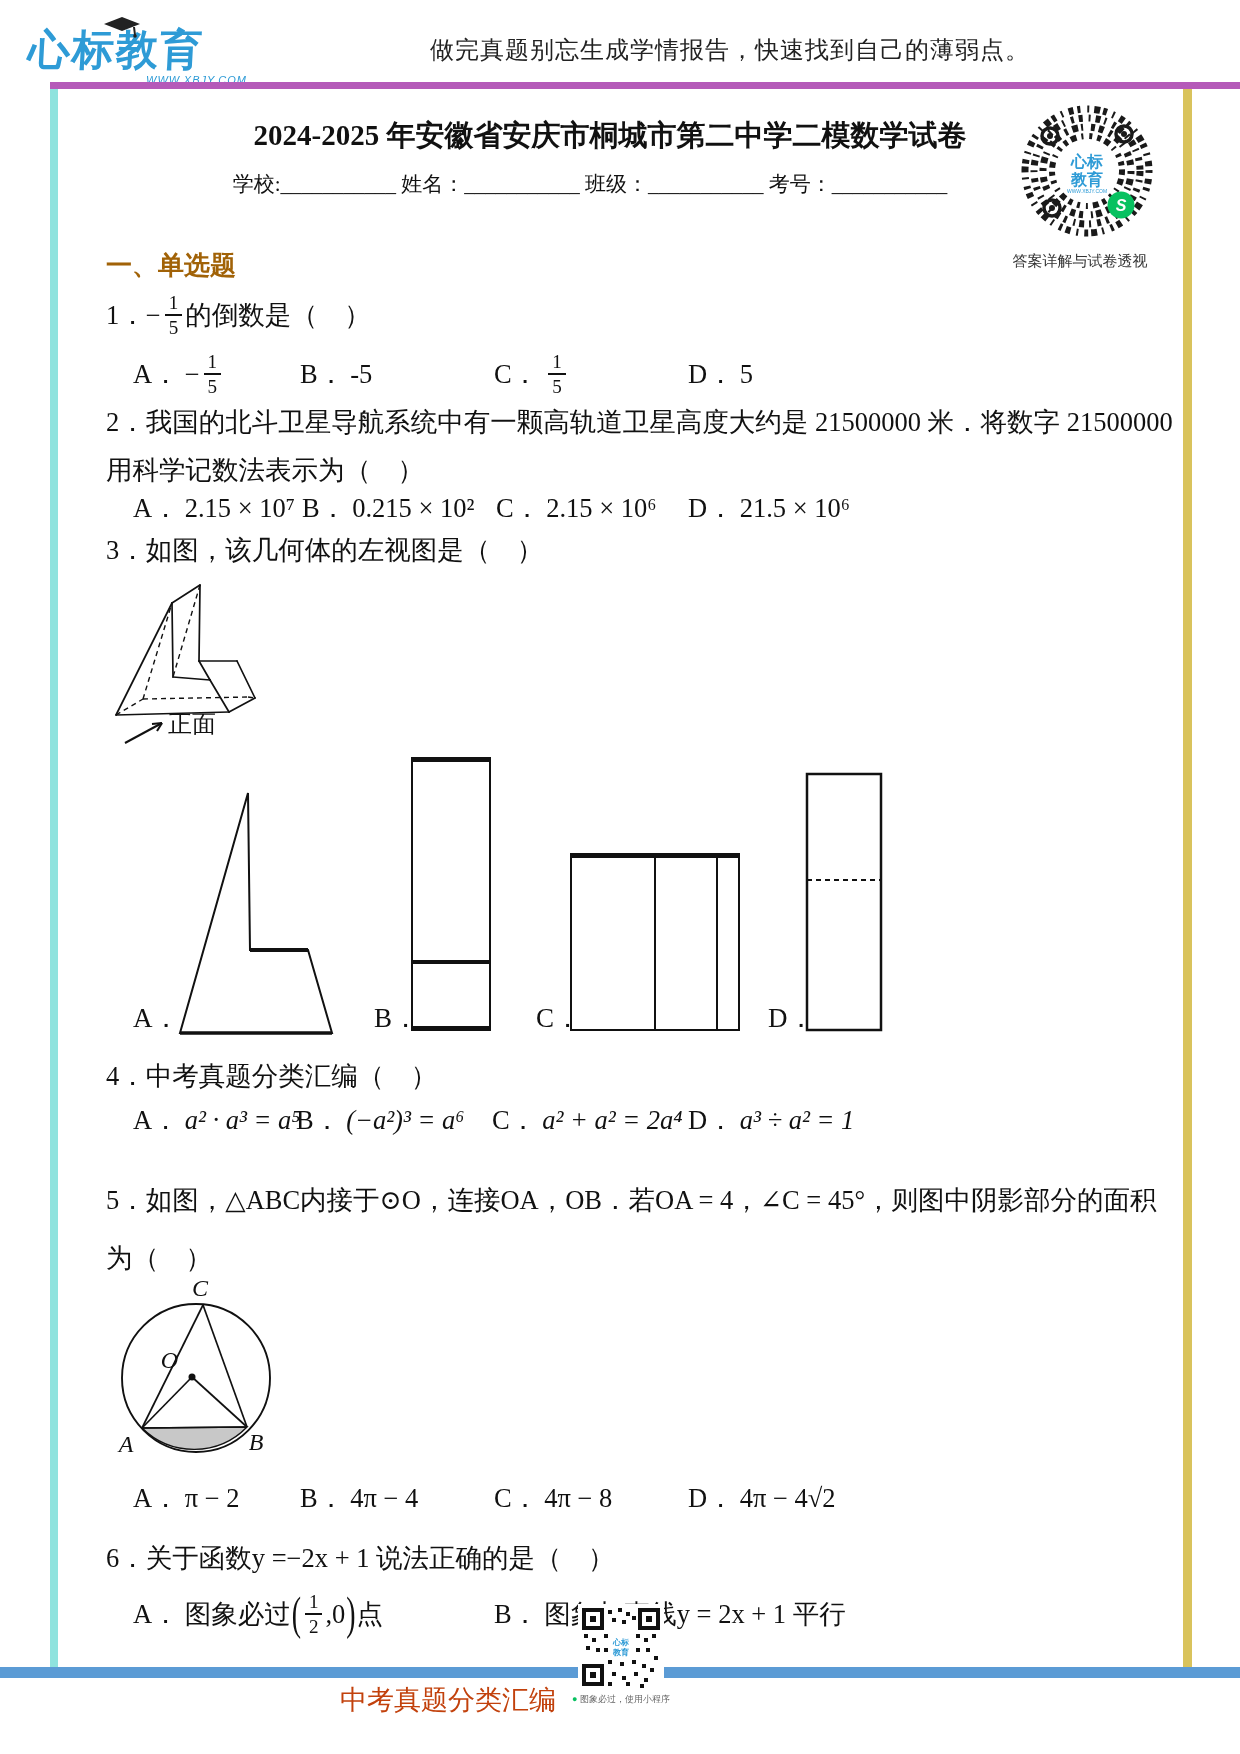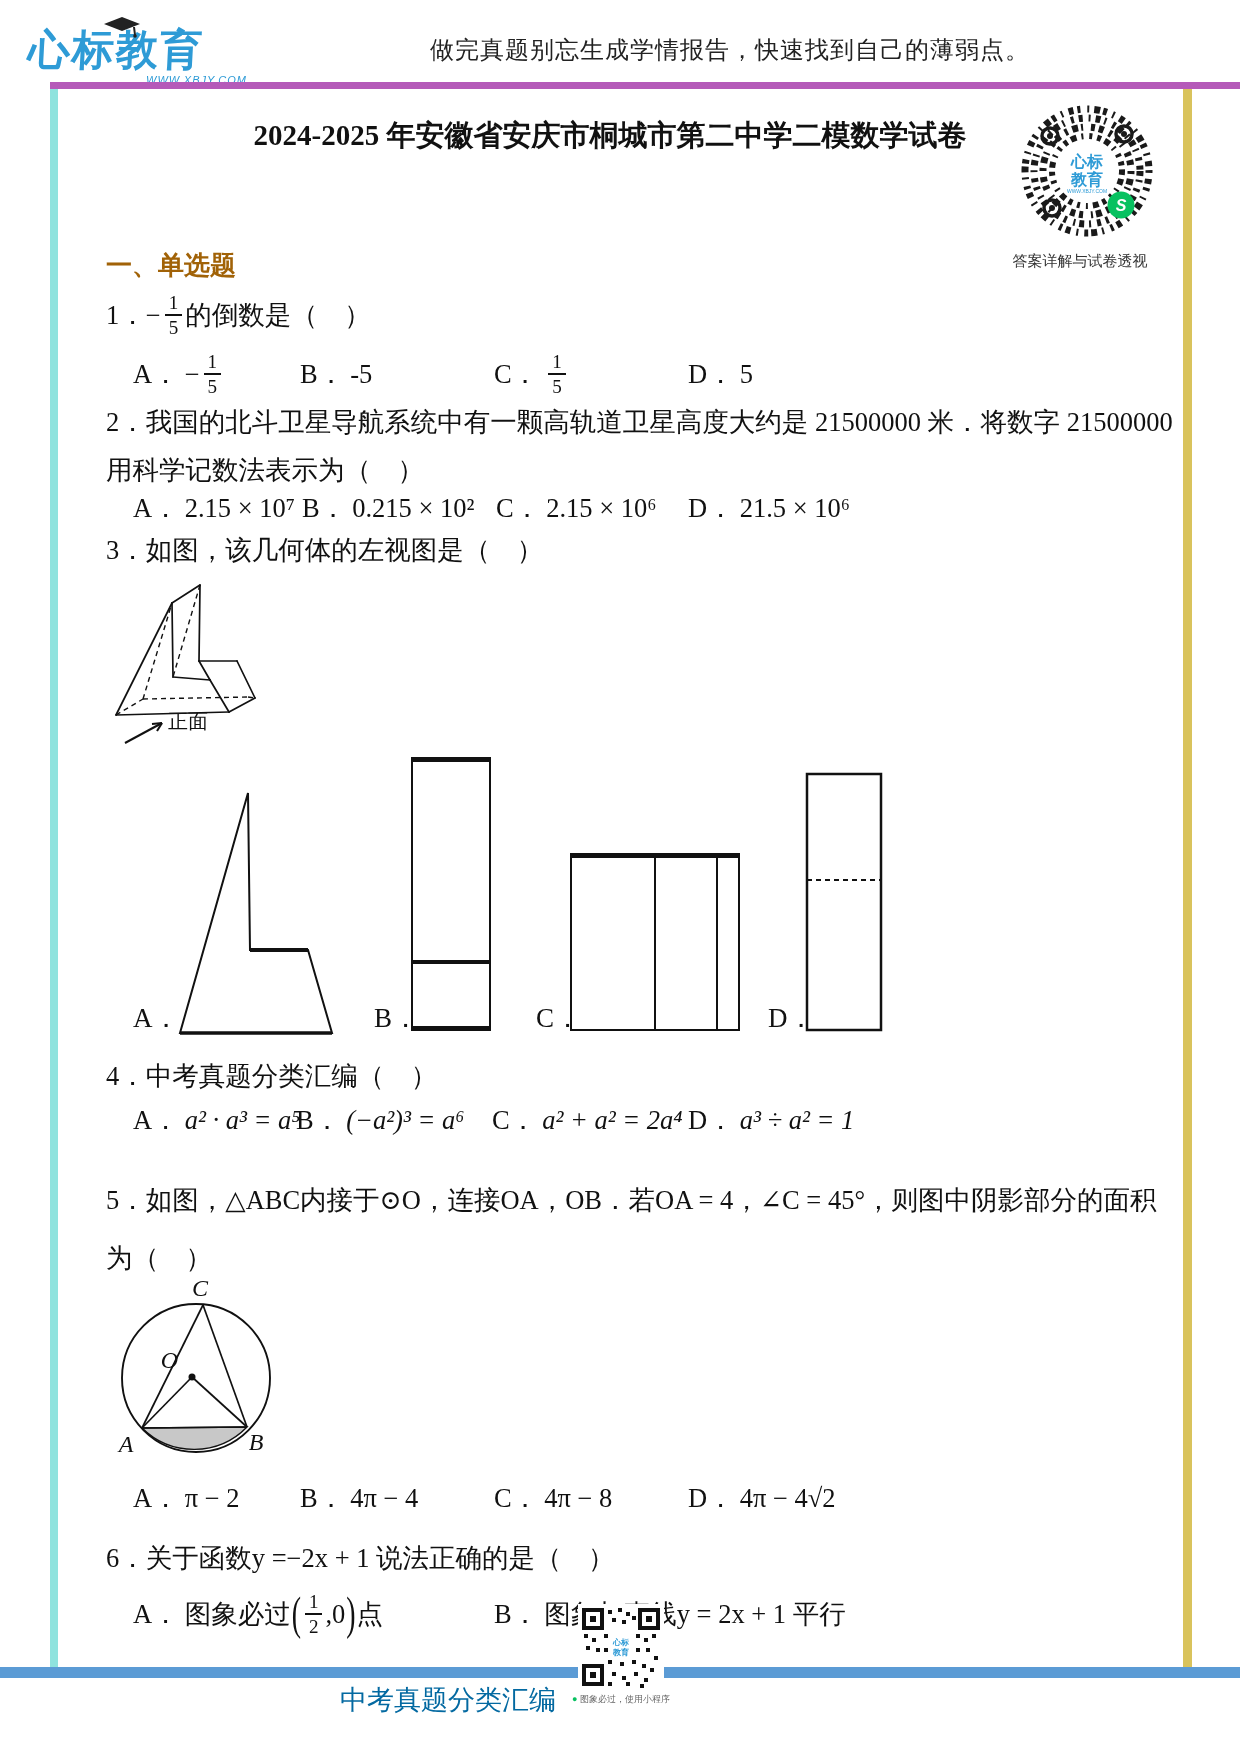"学校:___________ 姓名：___________" div.abs { html: none -> <div> <span>学校:</span><span>___________</span> <span>姓名：</span><span>___________</span> <span>班级：</span><span>___________</span> <span>考号：</span><span>___________</span> </div> }
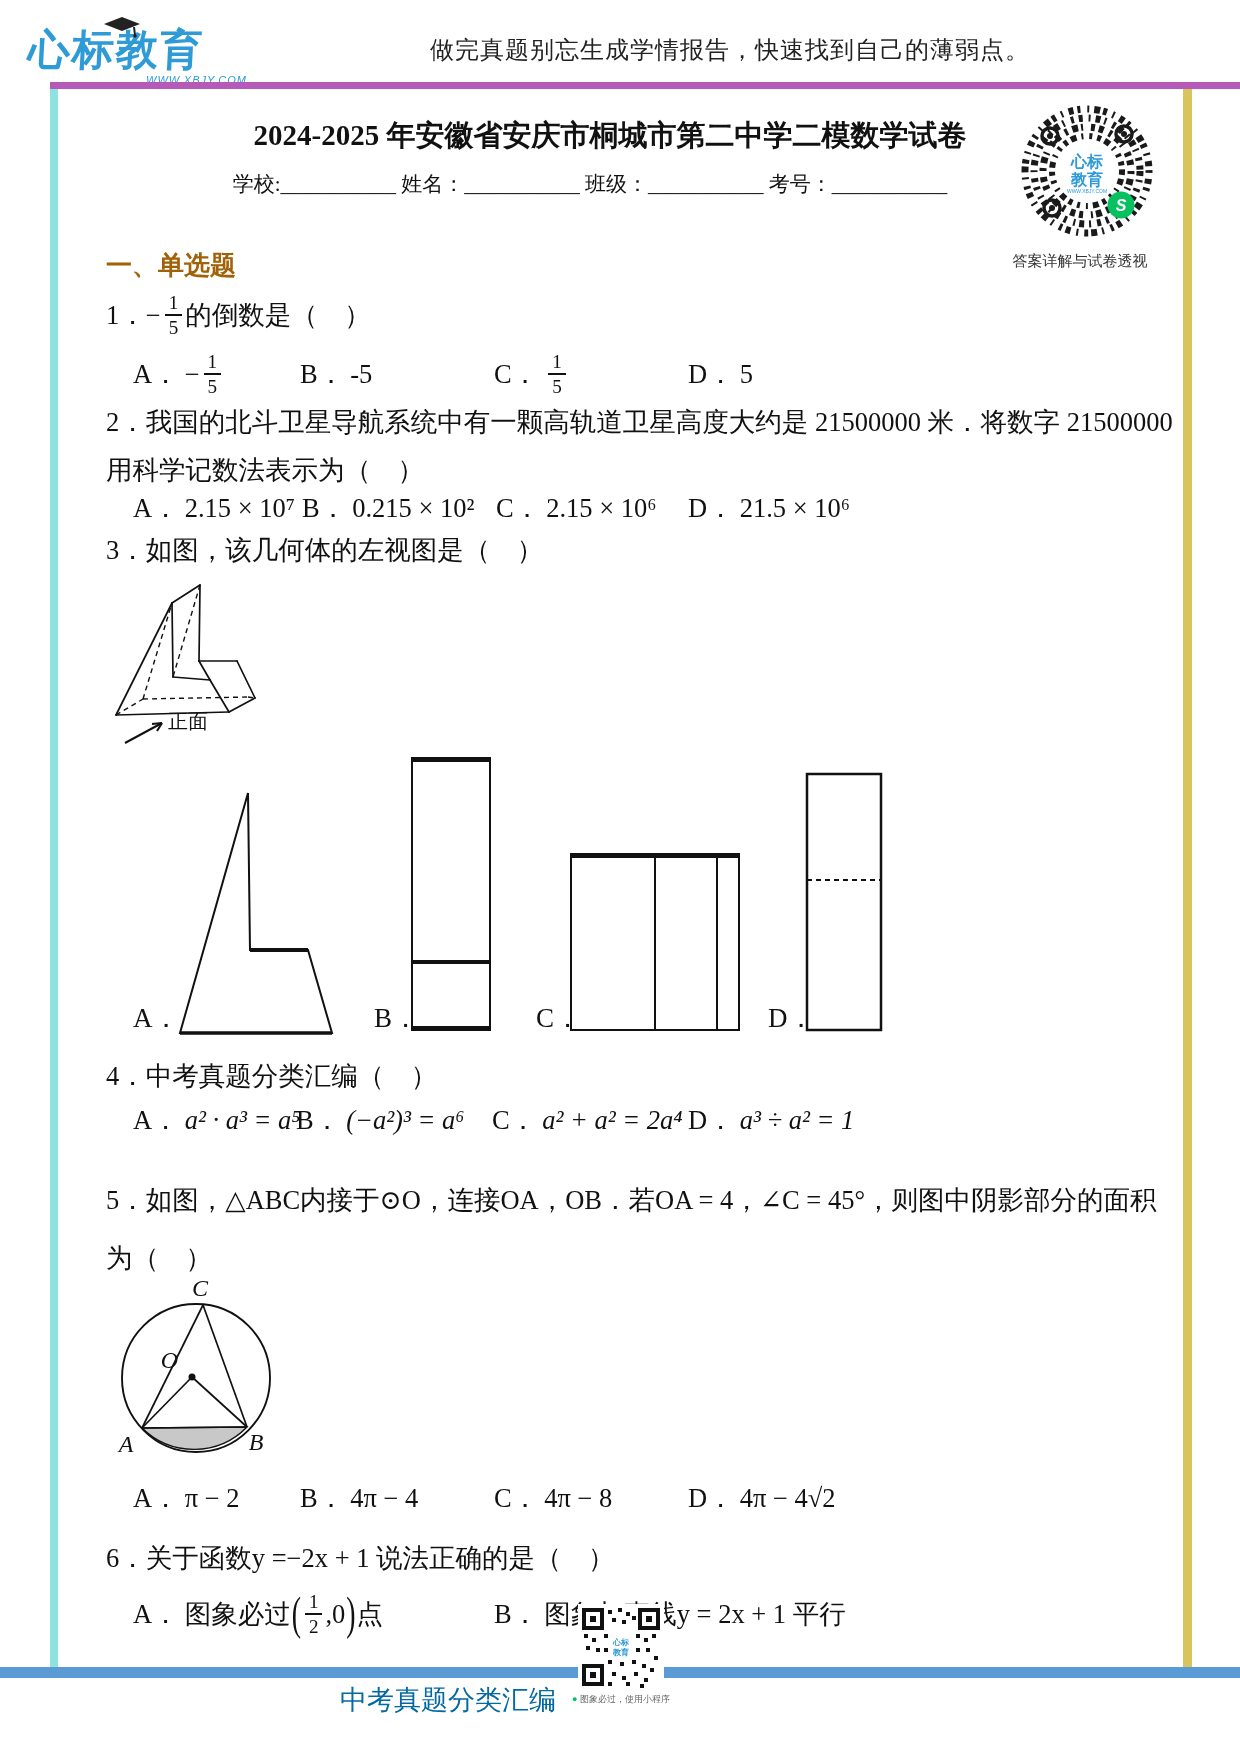"正面" .front-label { font-size: 20px -> 24px }
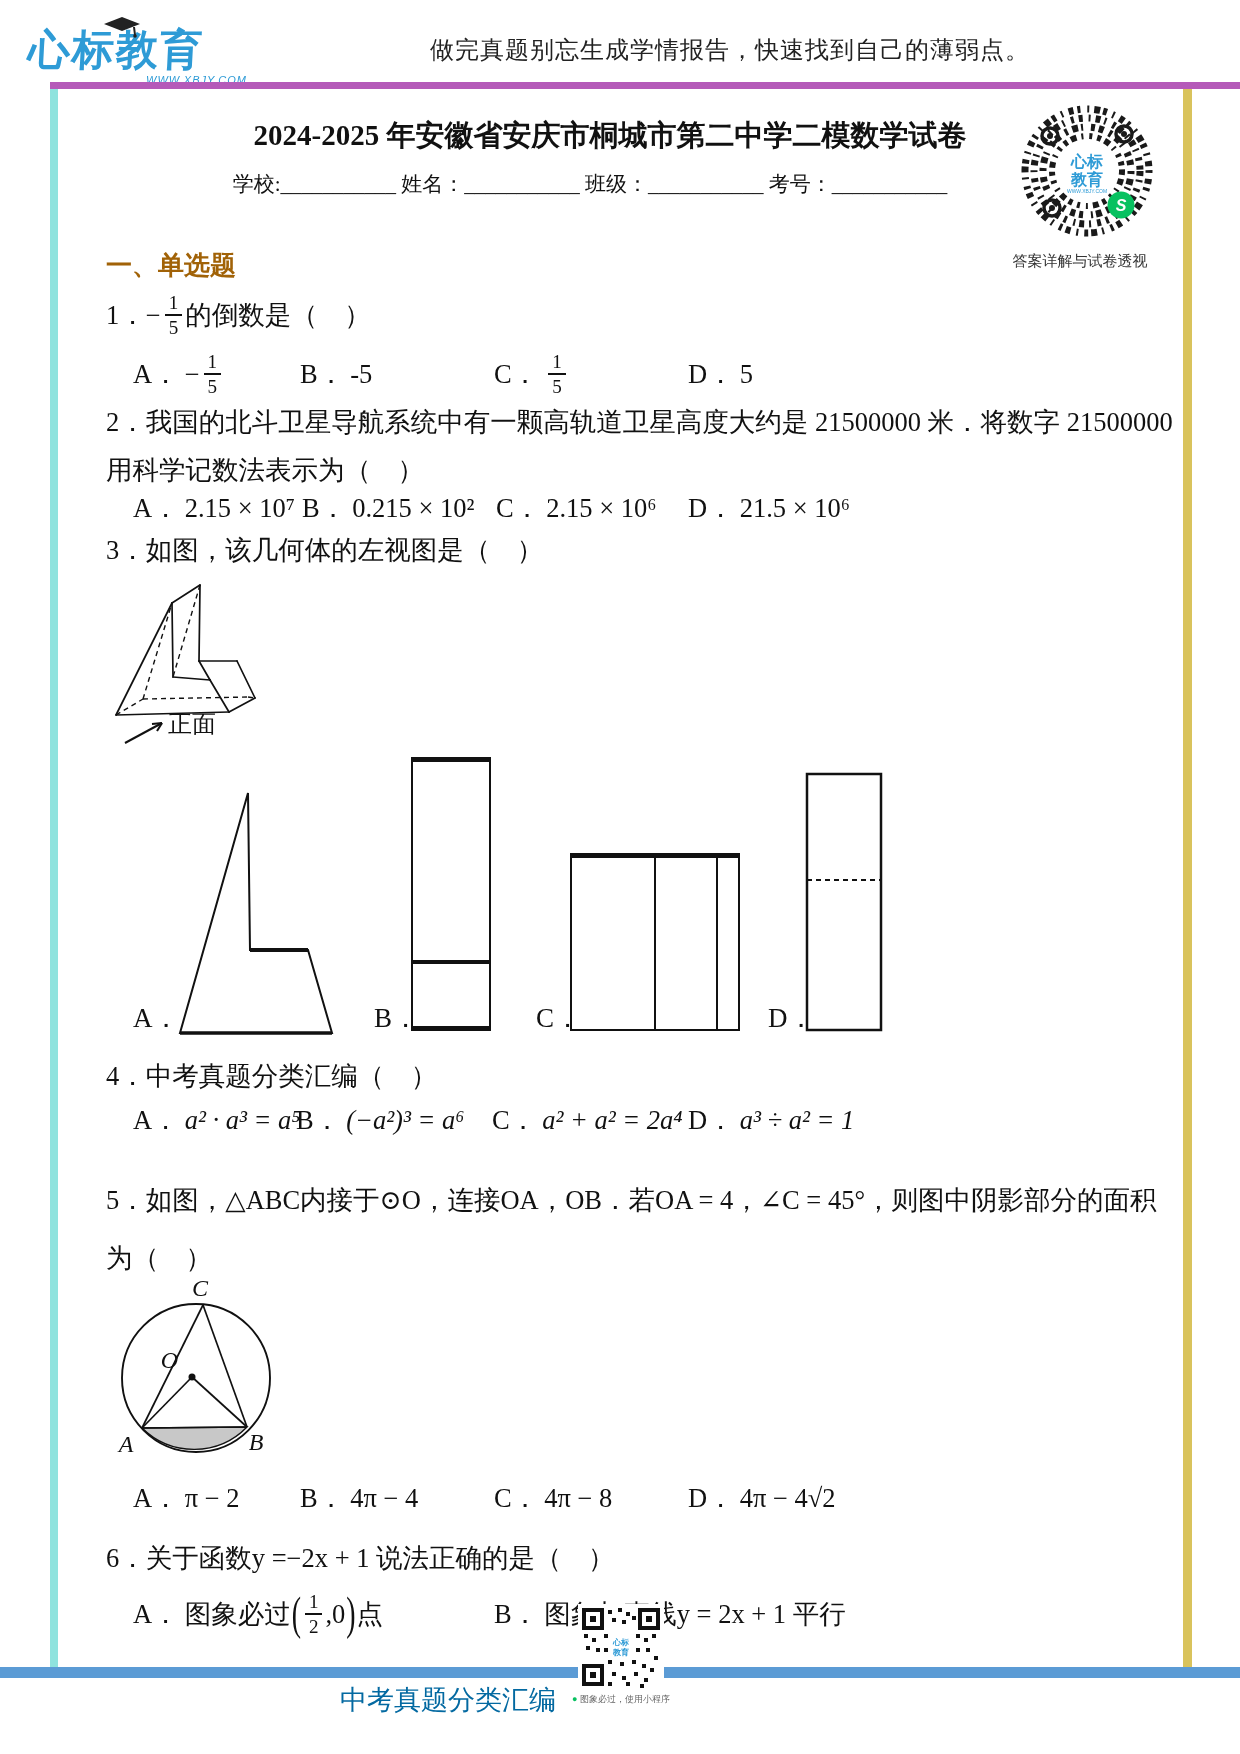"中考真题分类汇编" .footer-text { color: #0369a1 -> #c2410c }
